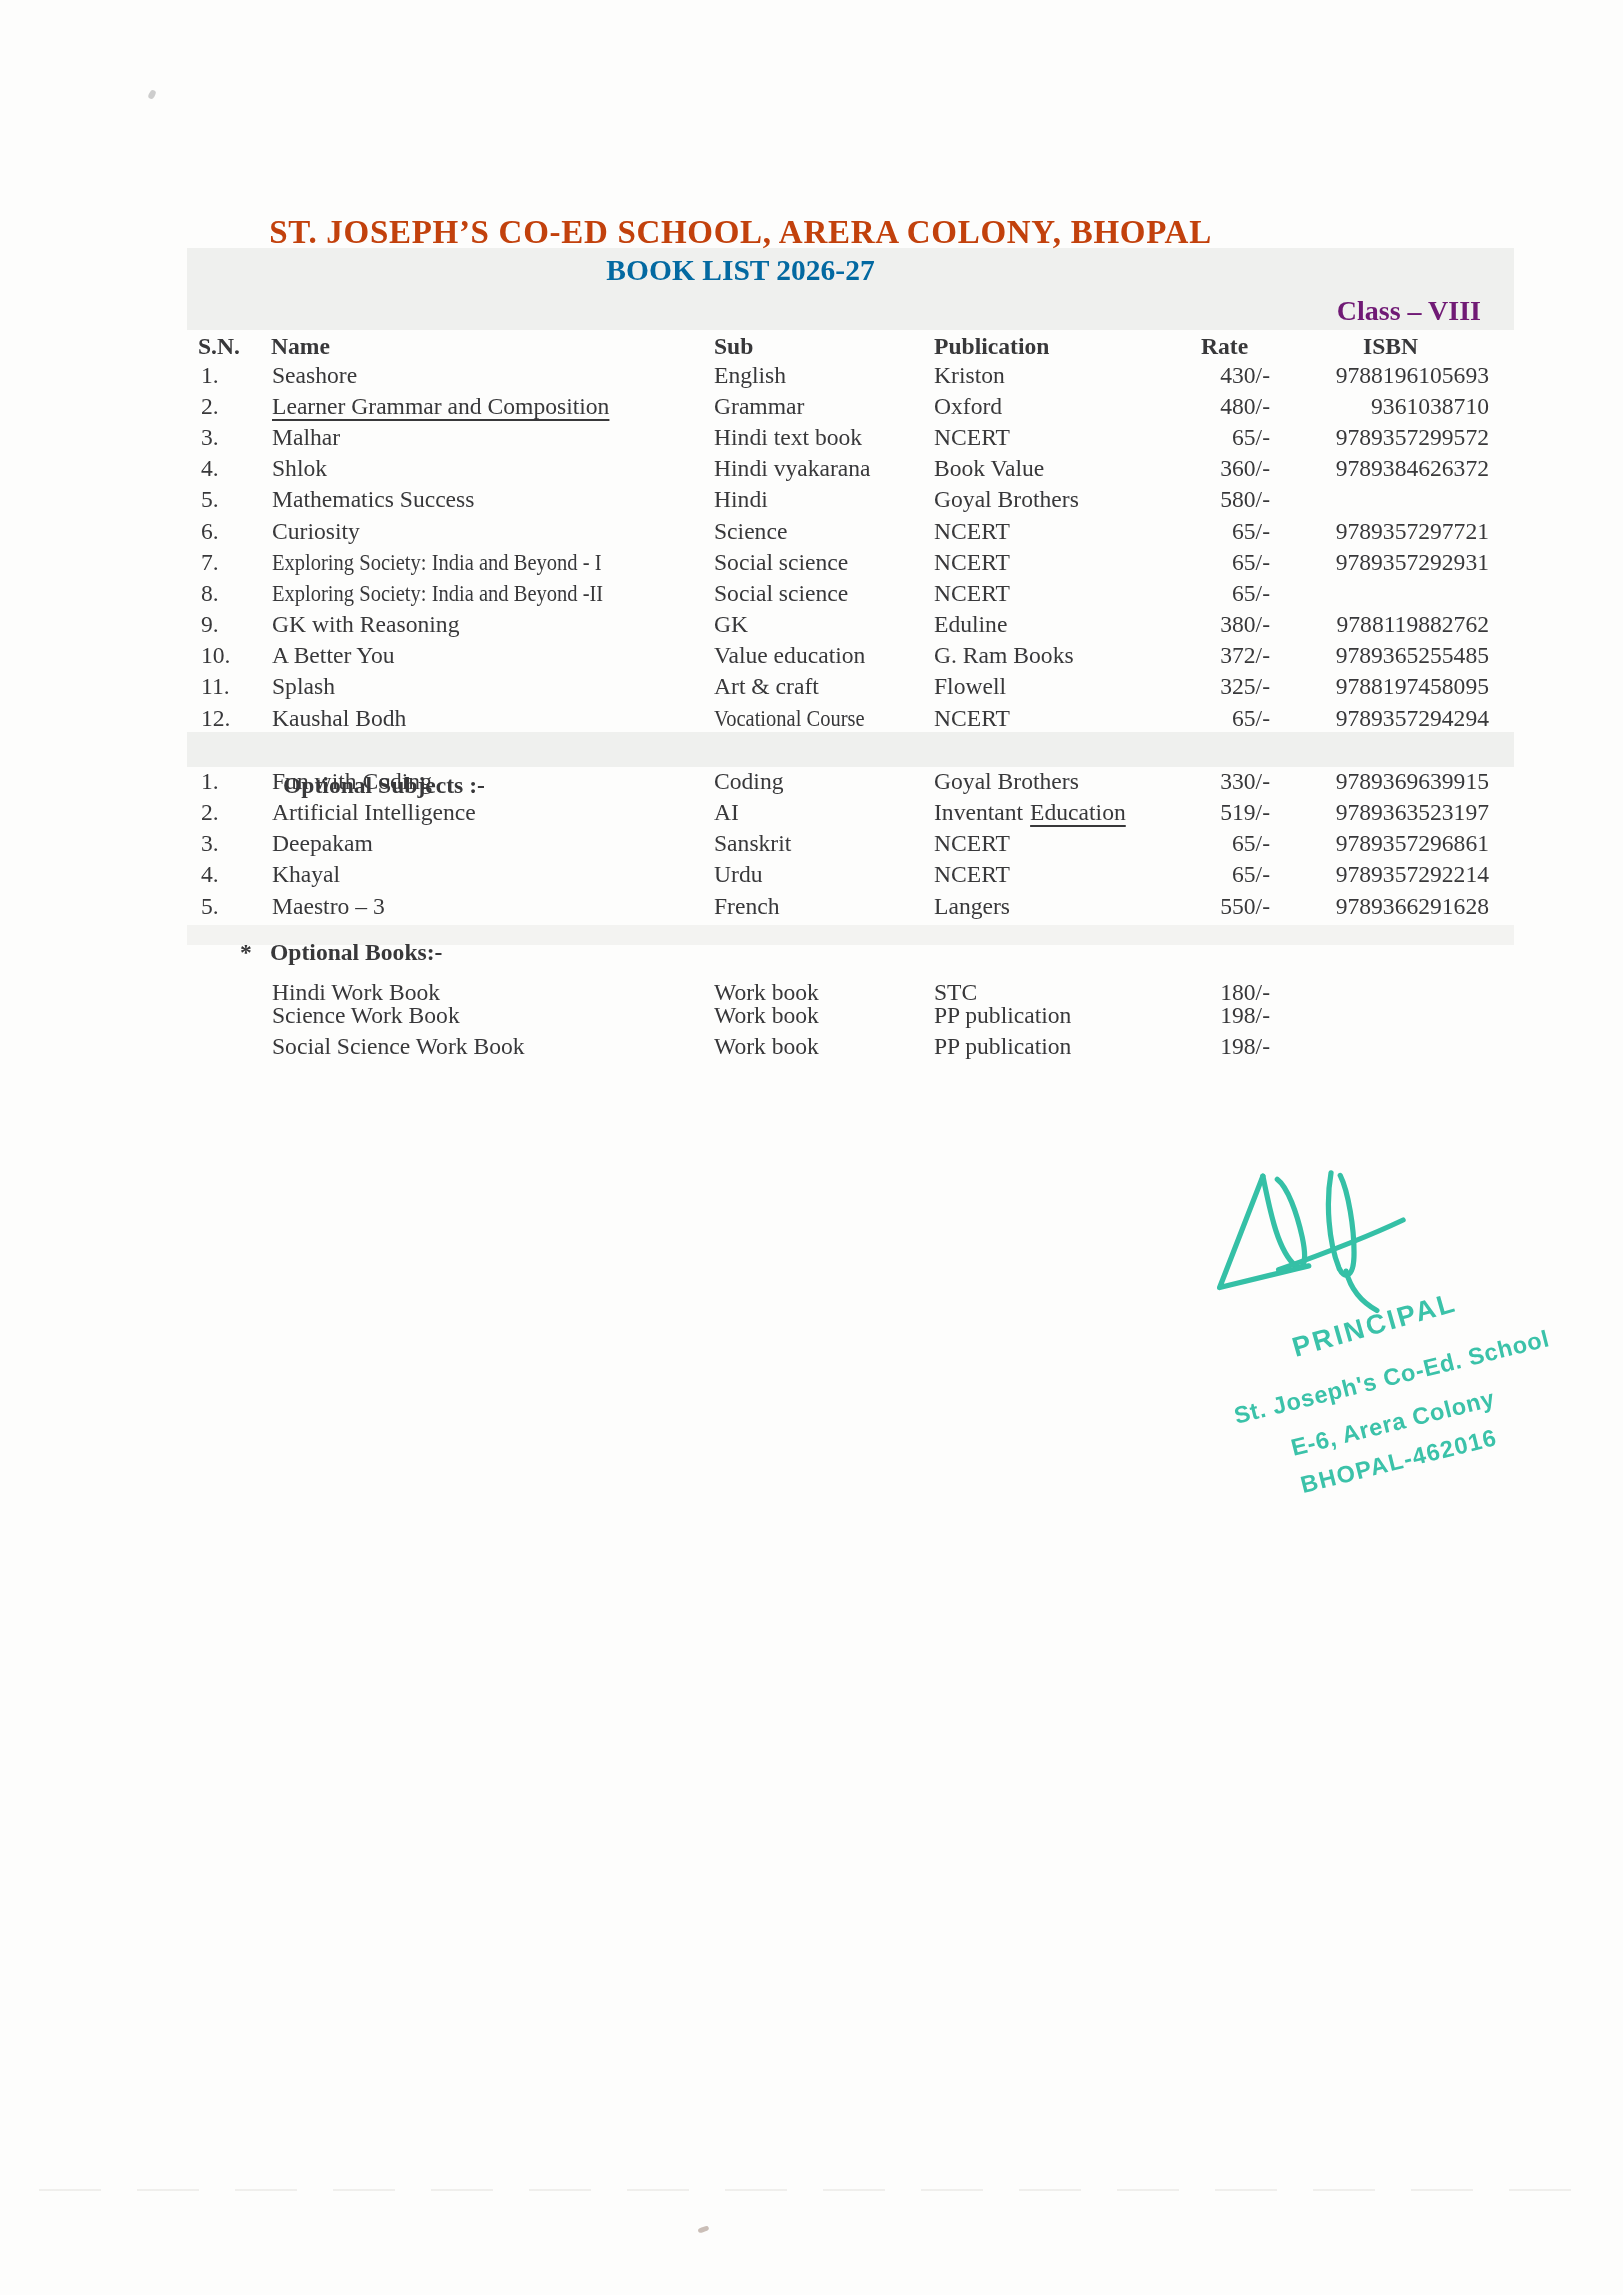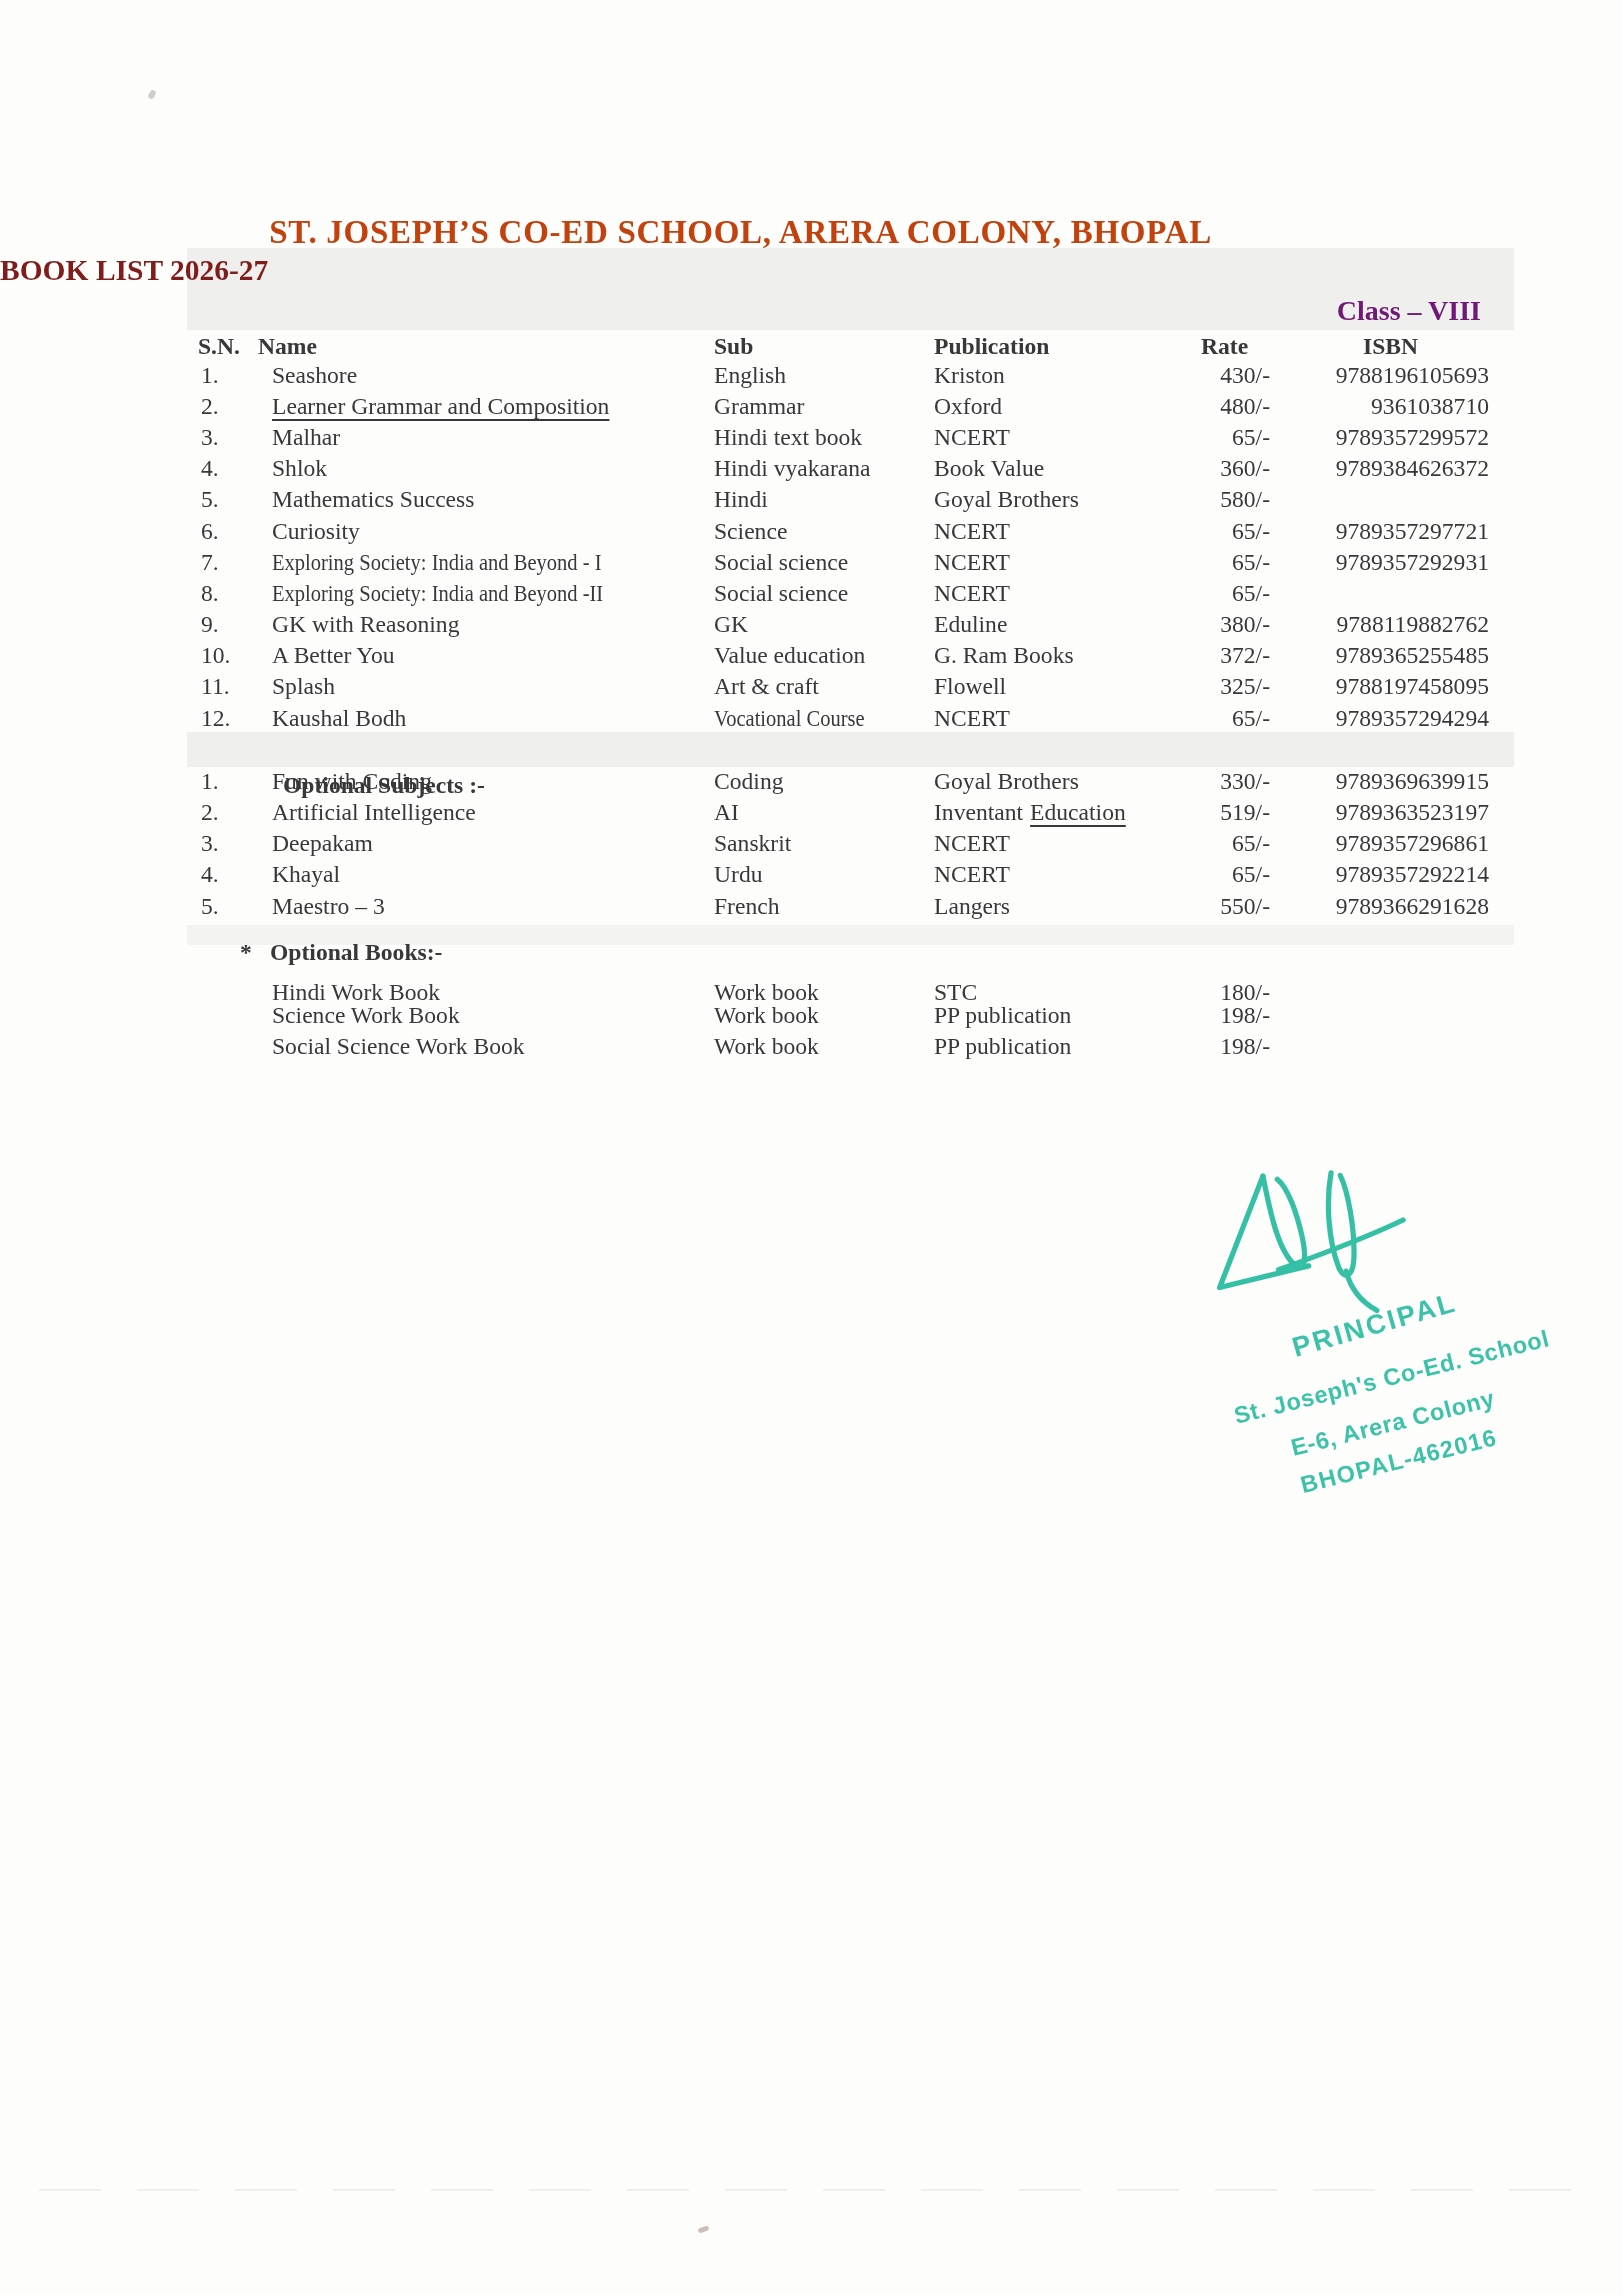"BOOK LIST 2026-27" .doc-title { color: #7f1d1d -> #0369a1; text-align: none -> center }
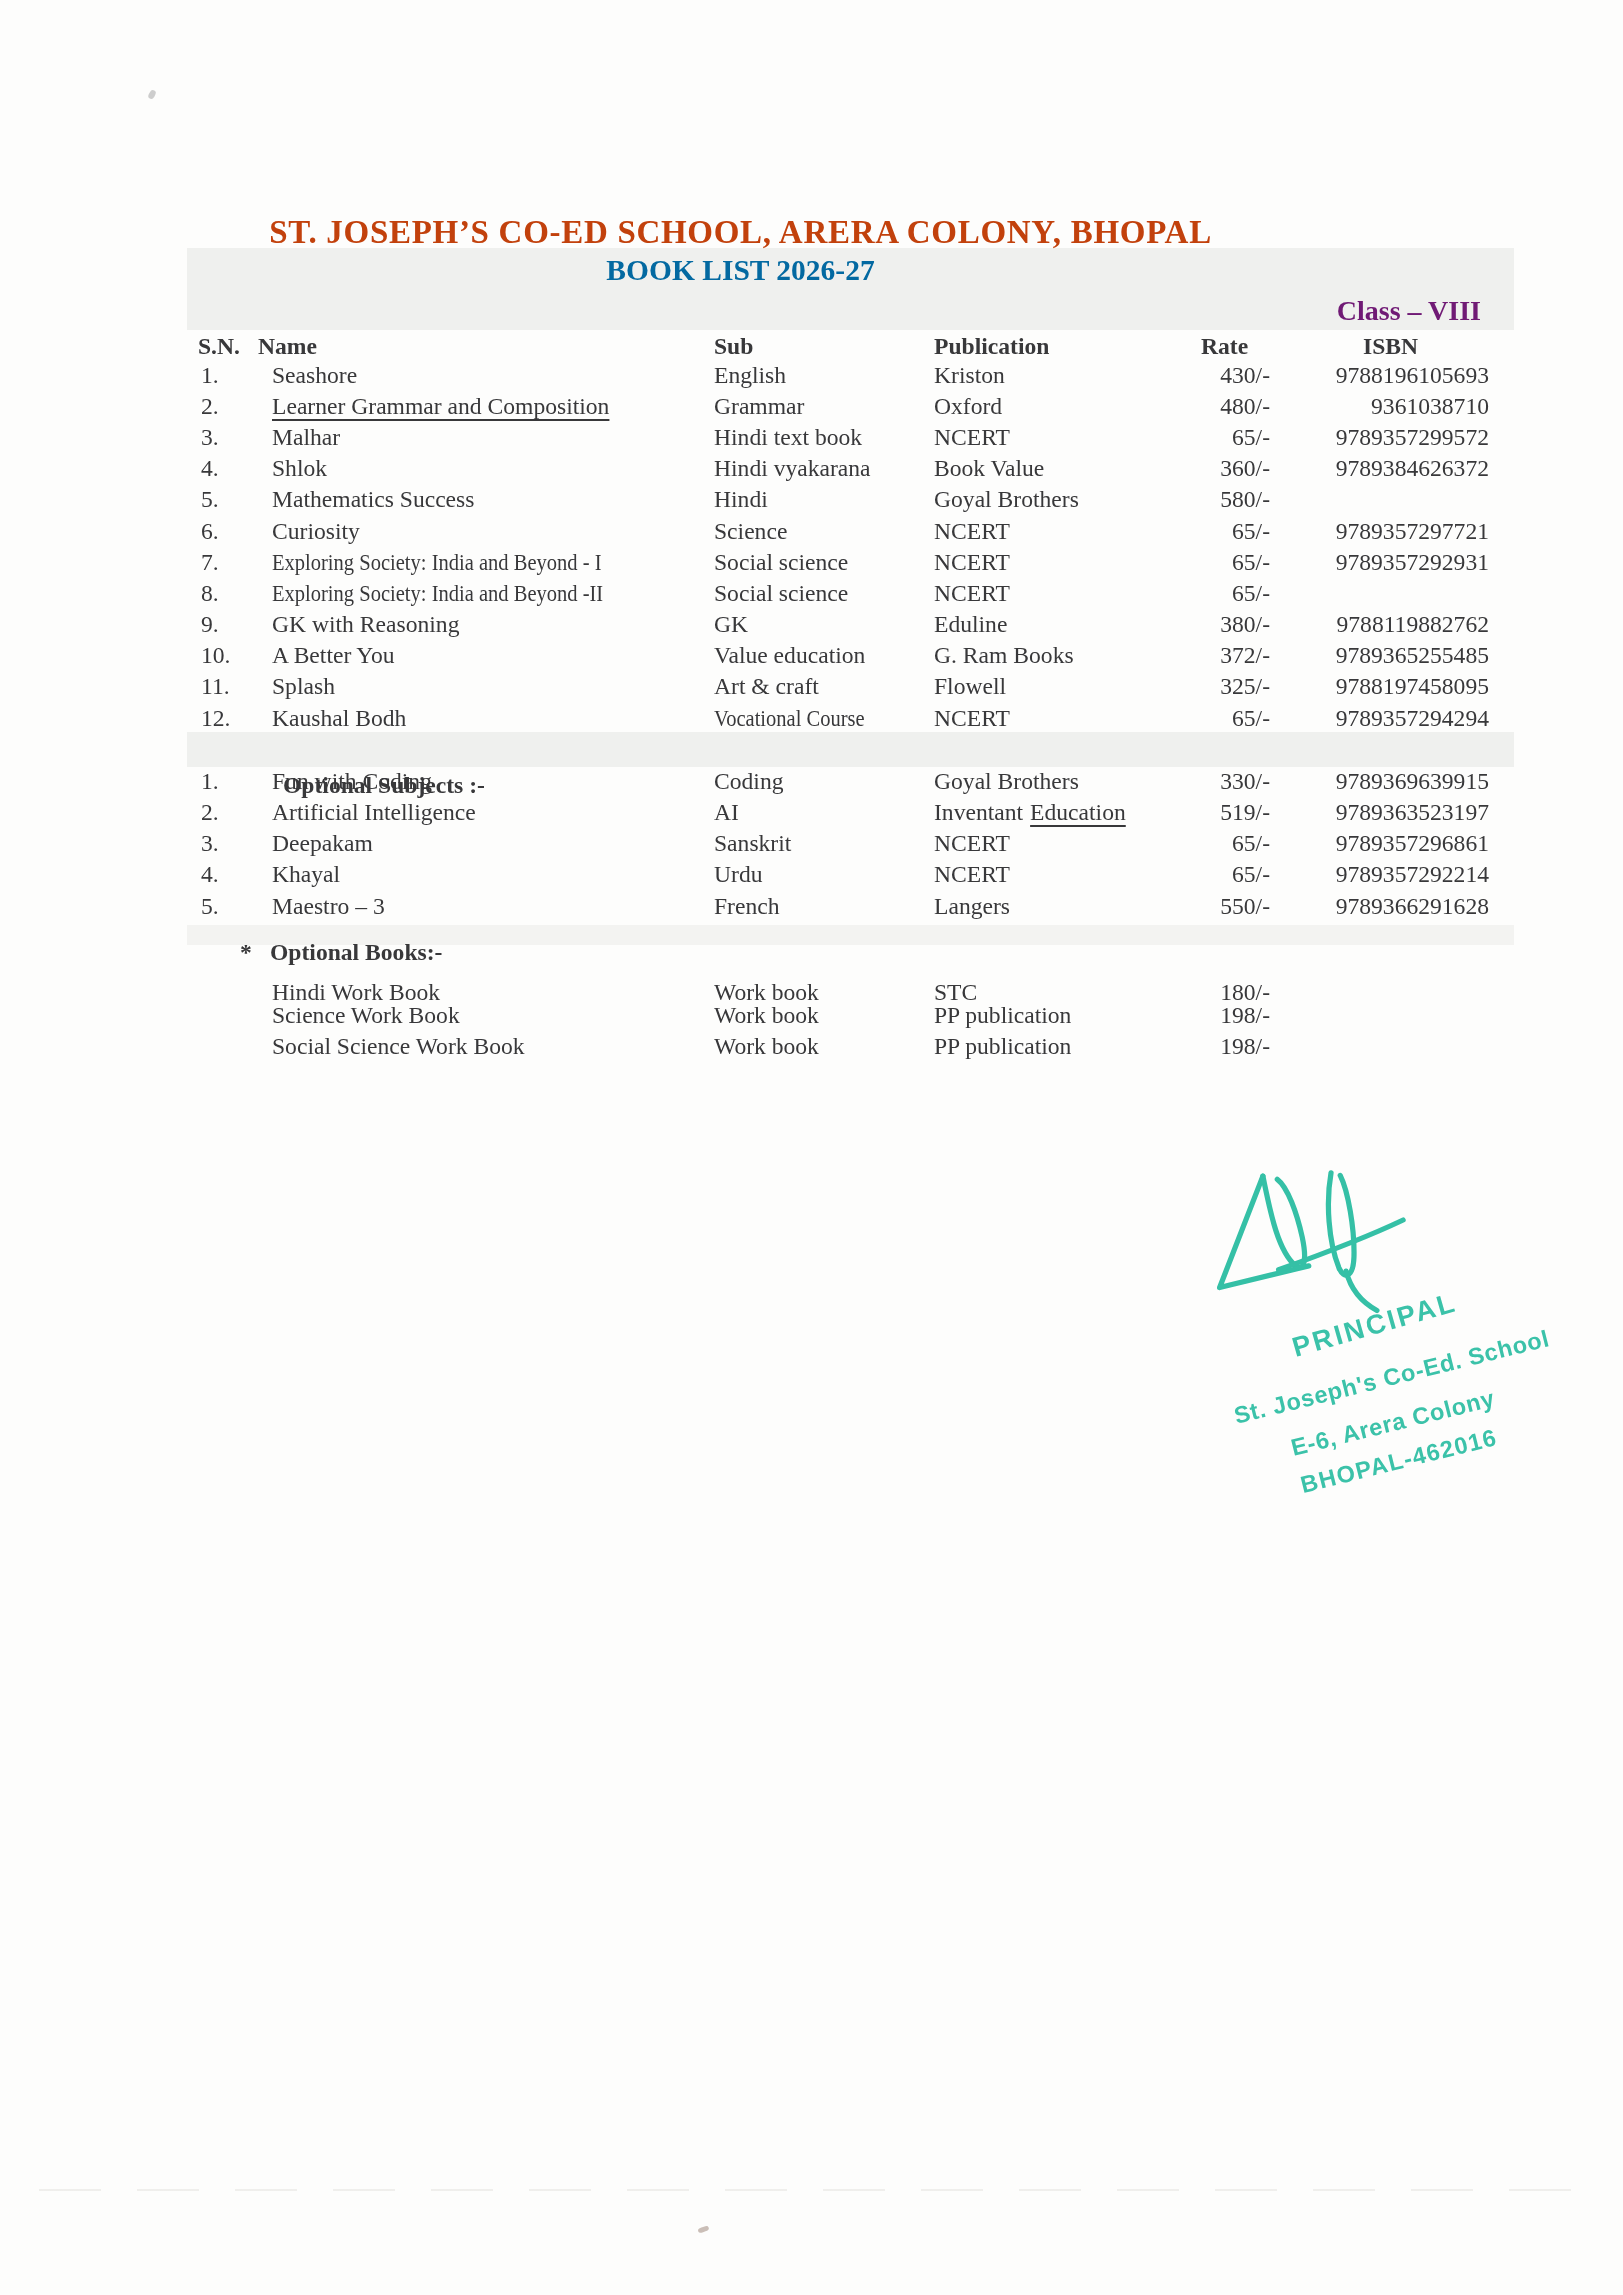"Name" .h-name { left: 258px -> 271px }
